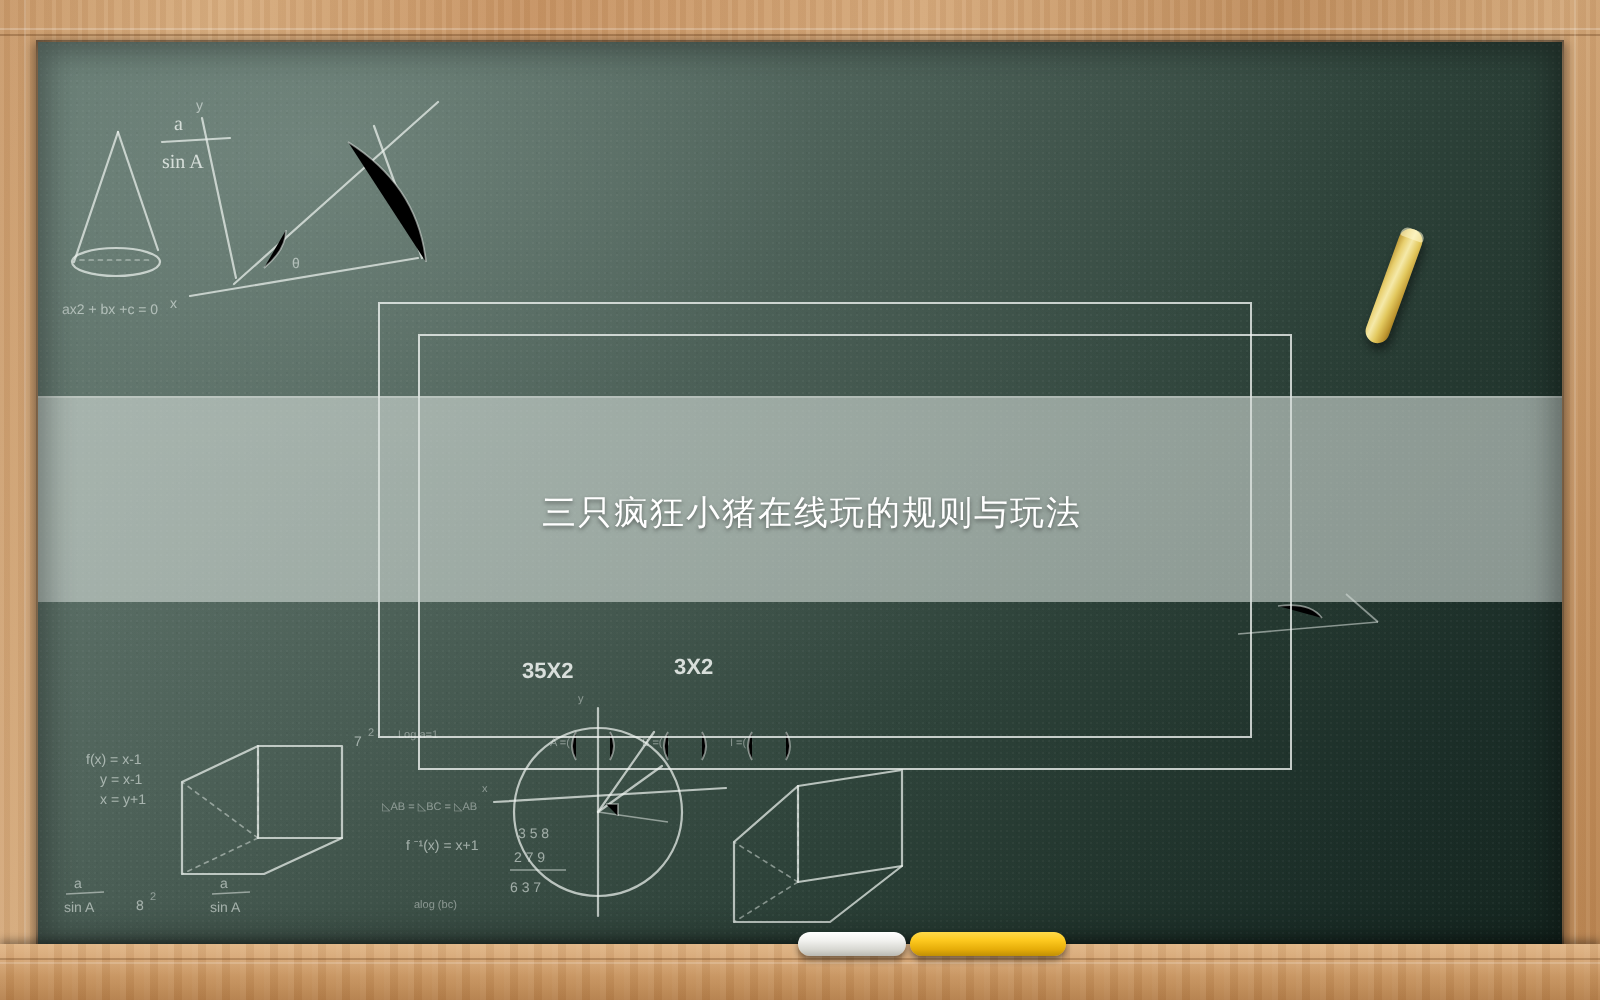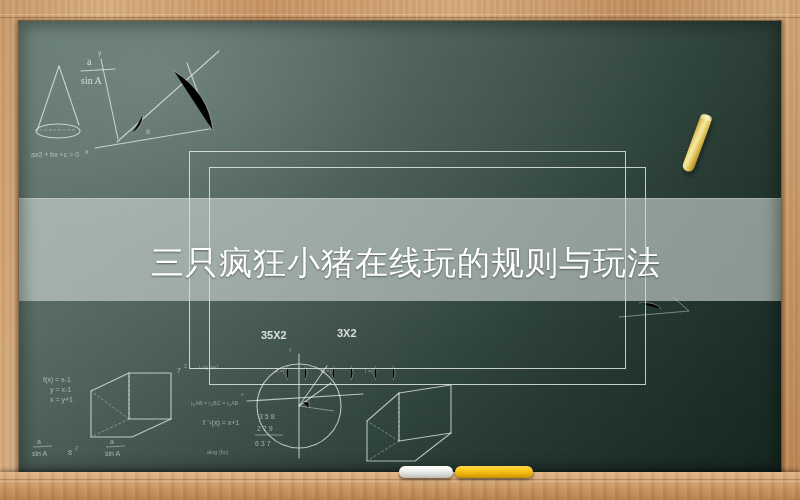"三只疯狂小猪在线玩的规则与玩法" .title { font-family: Liberation Mono, monospace -> Liberation Serif, serif; font-size: 33px -> 17px }
